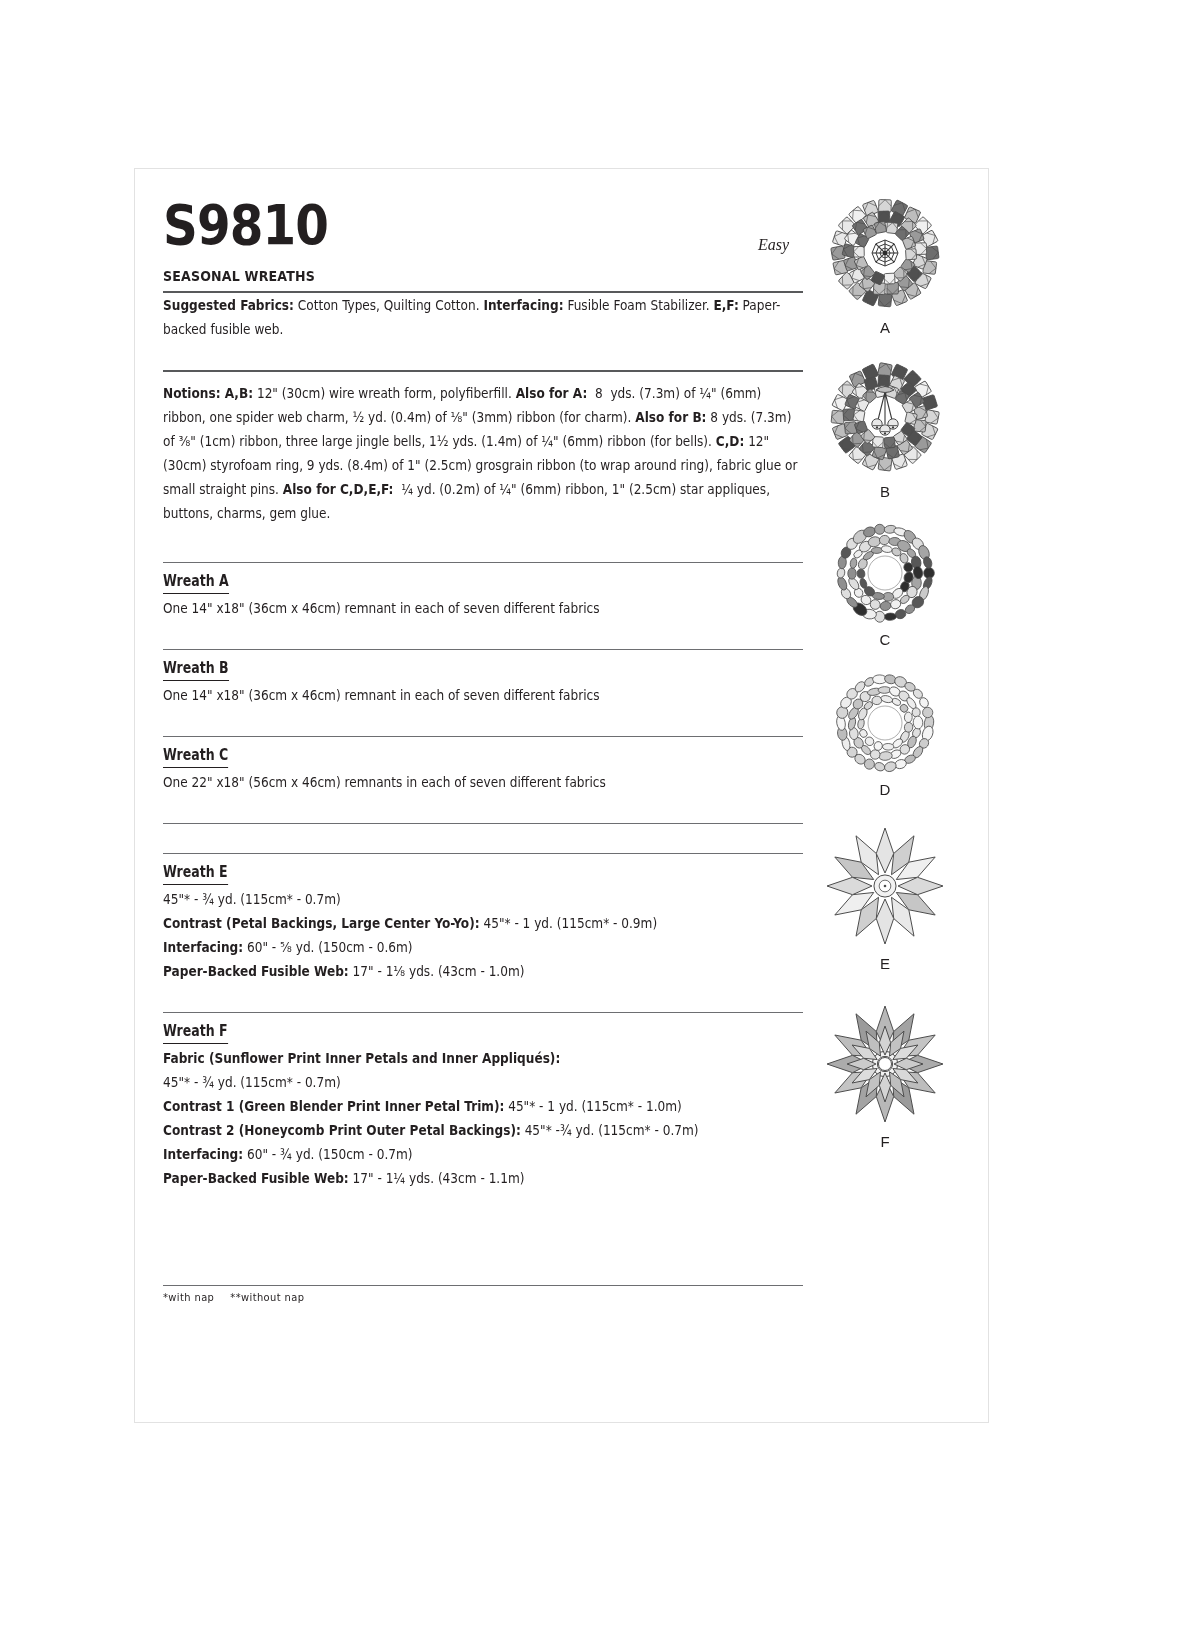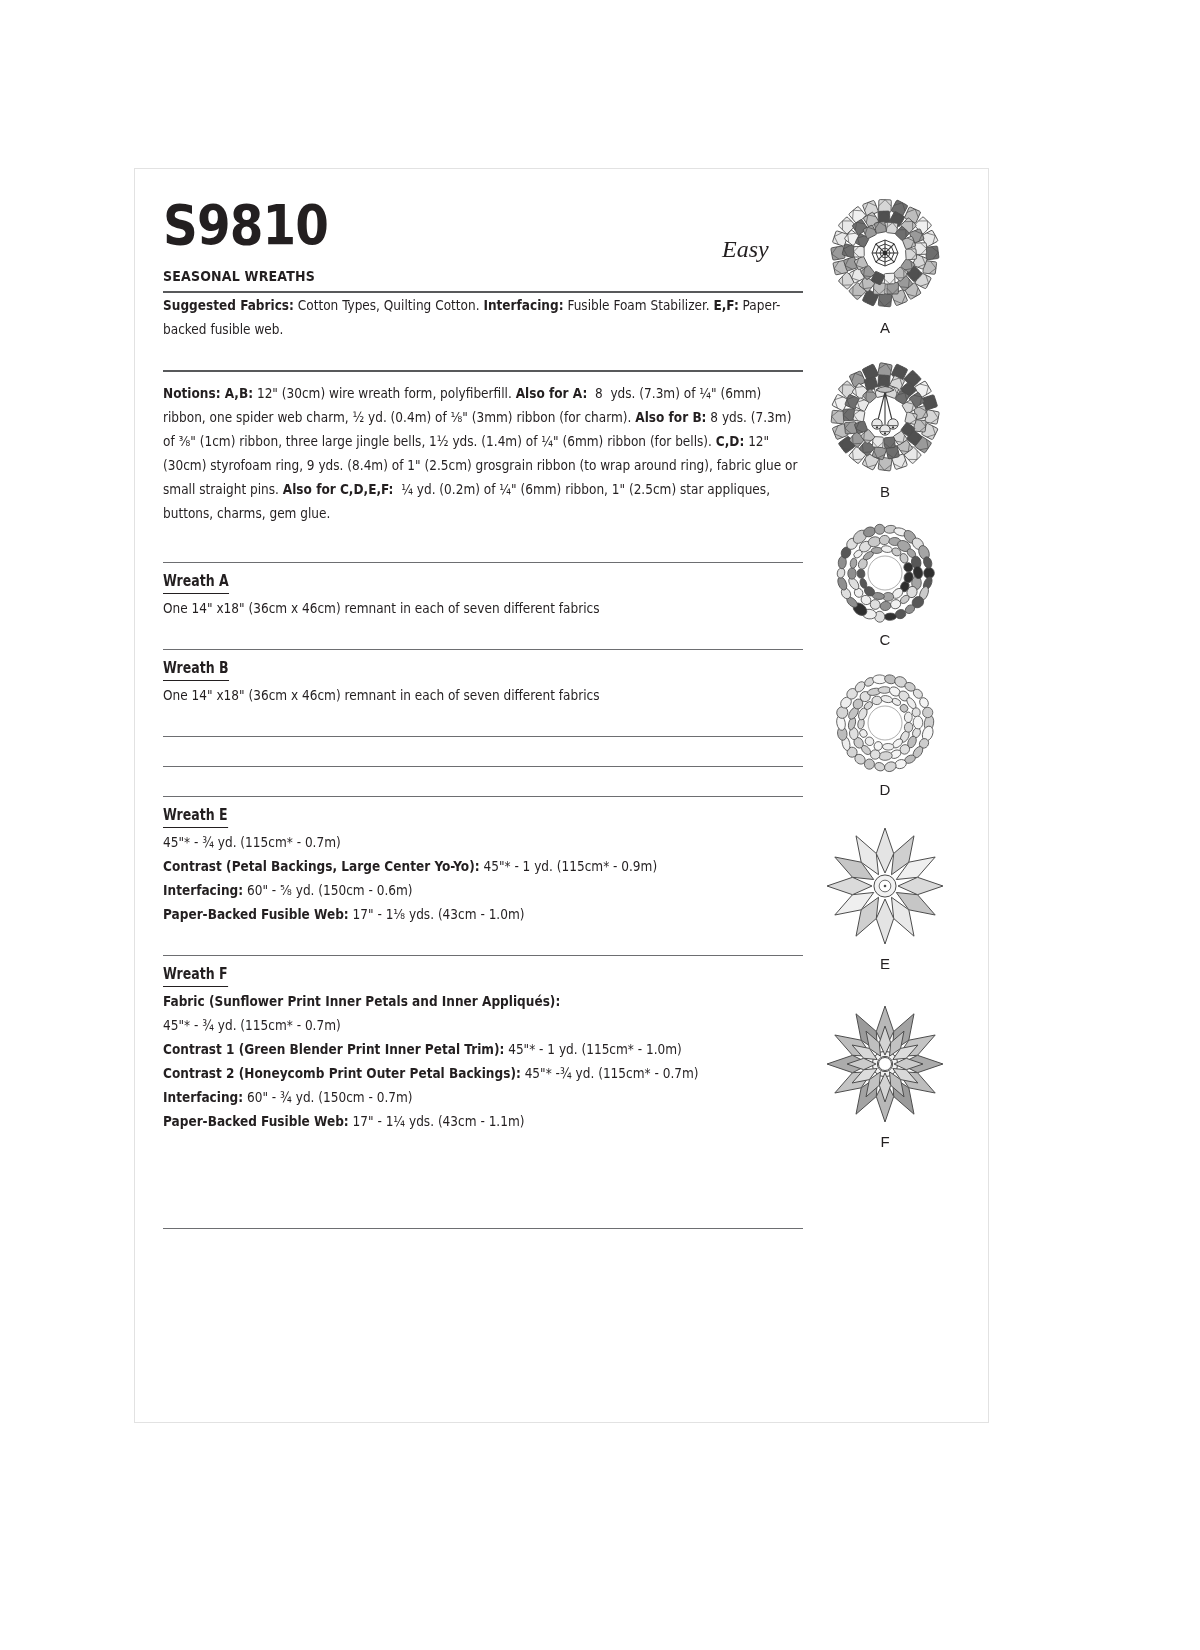"Easy" .difficulty { font-size: 24px -> 16px; left: 722px -> 758px }
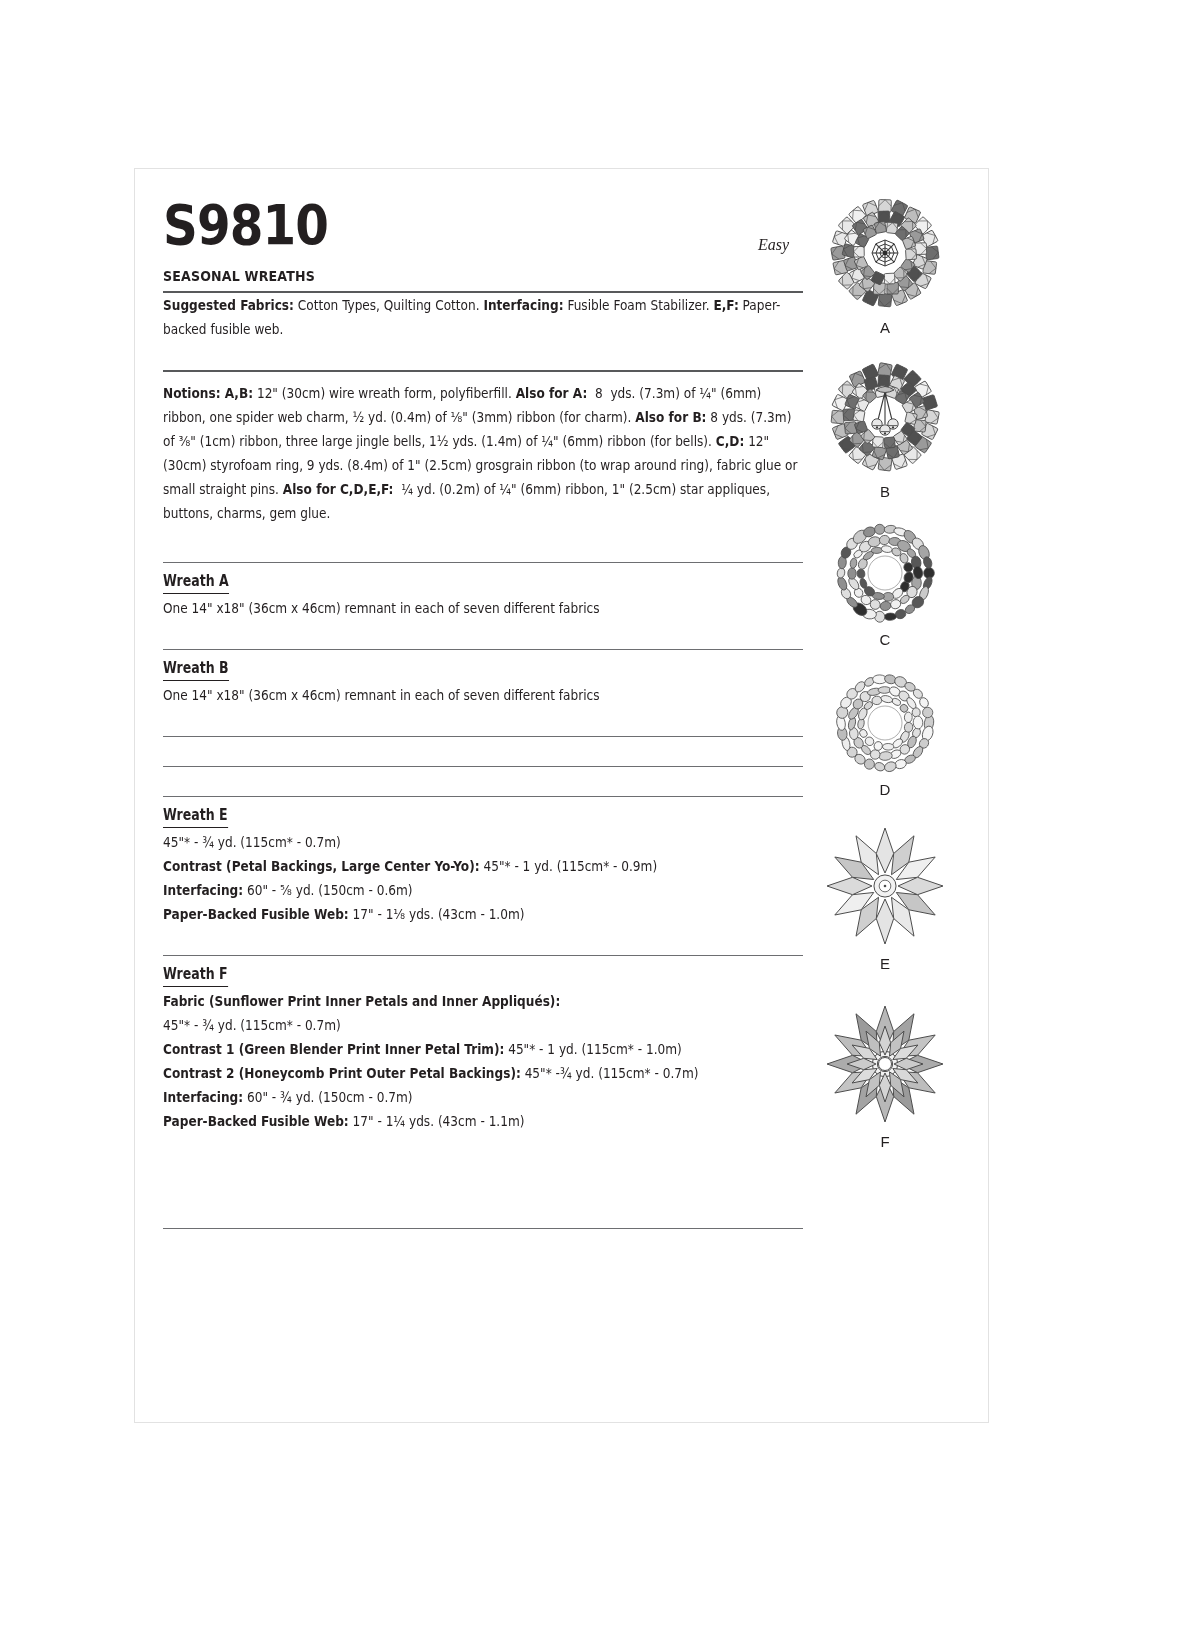"Wreath C" div { html: none -> <div> <div>Wreath C</div> <div>One 22" x18" (56cm x 46cm) remnants in each of seven different fabrics</div> </div> }
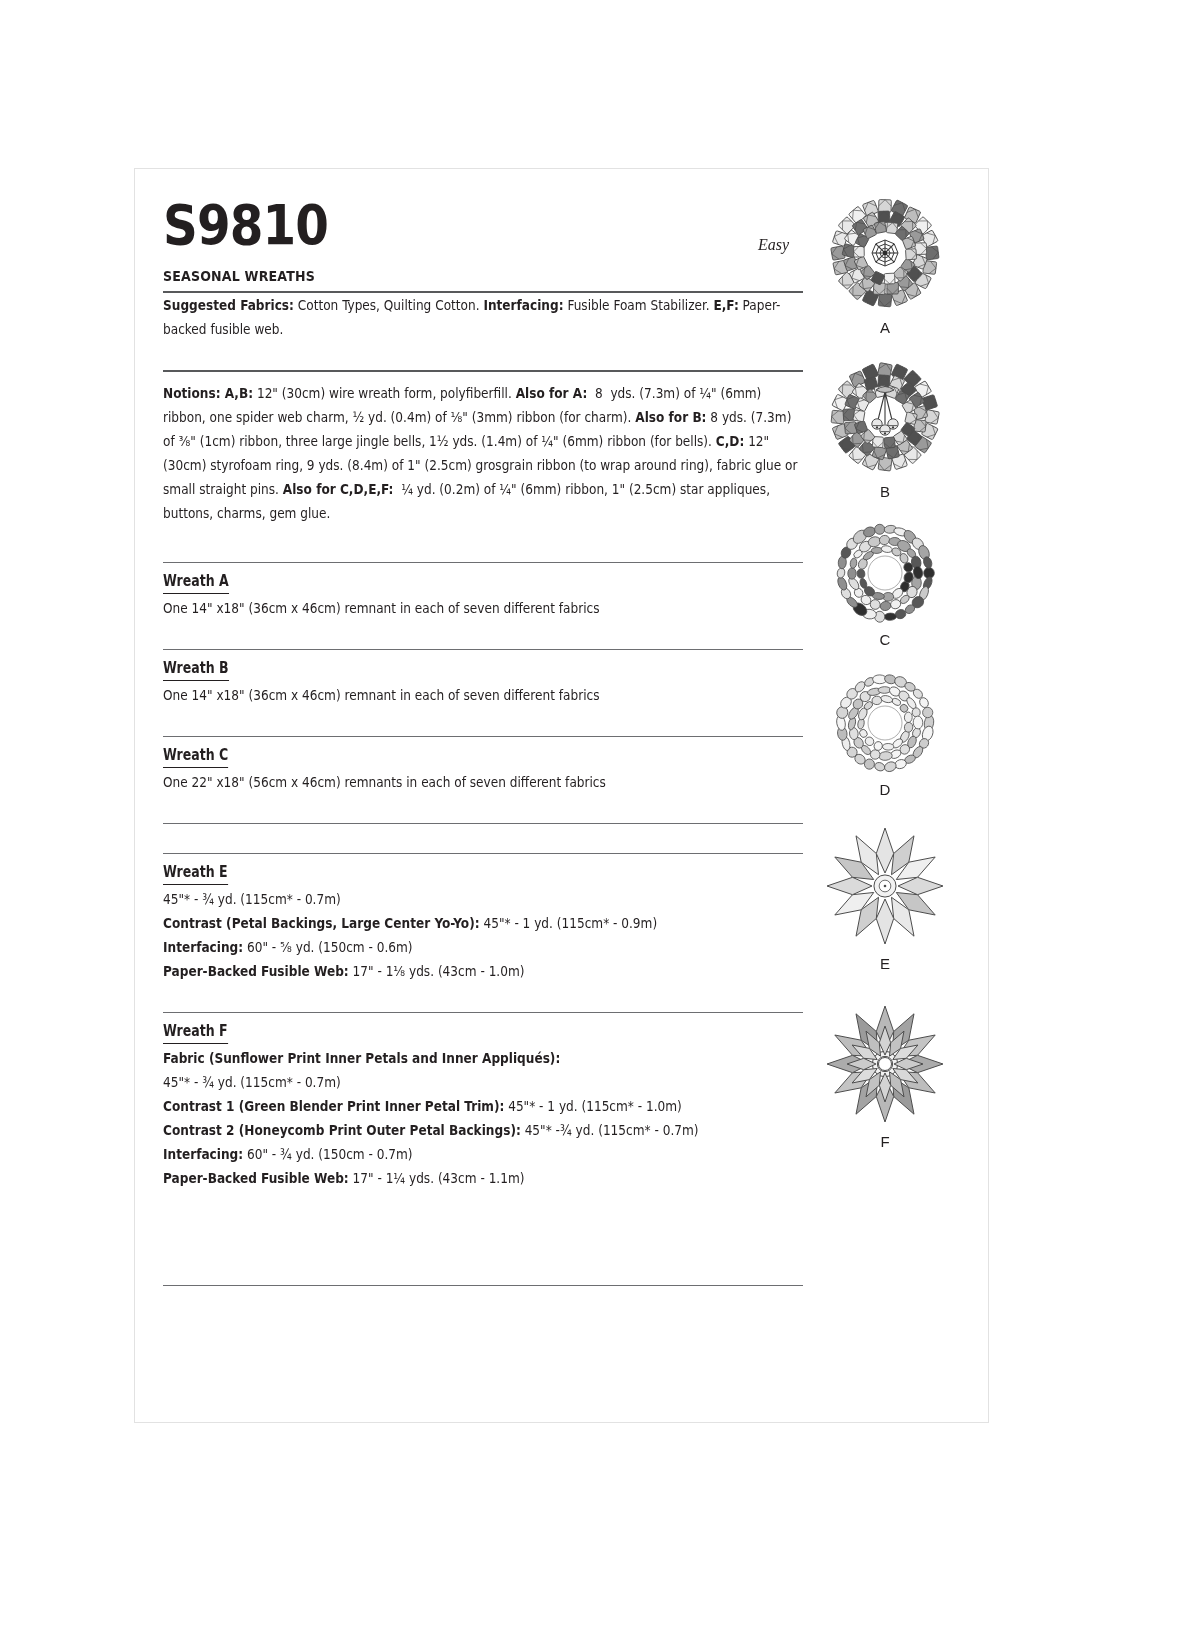"*with nap **without nap" div.footnote { html: none -> <div> <span>*with nap</span><span>**without nap</span> </div> }
